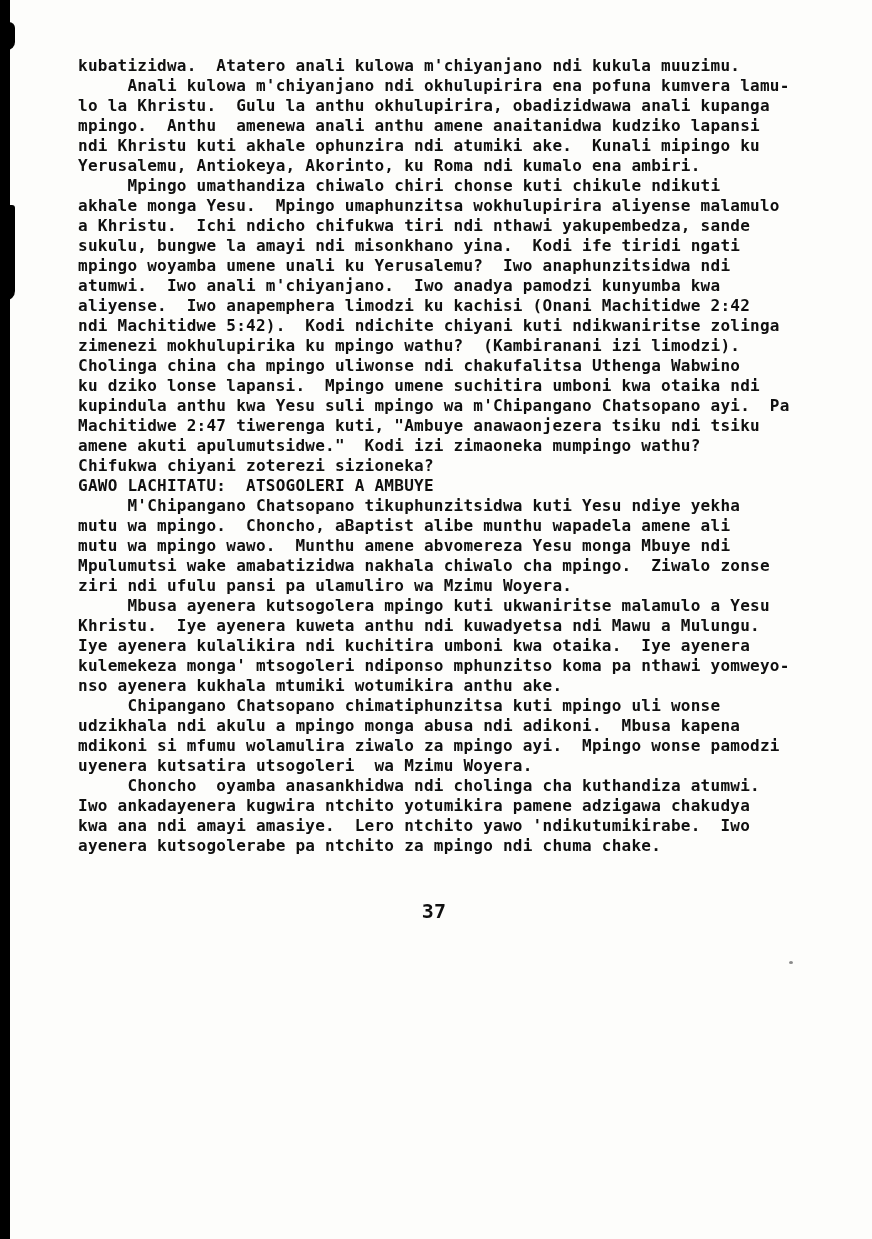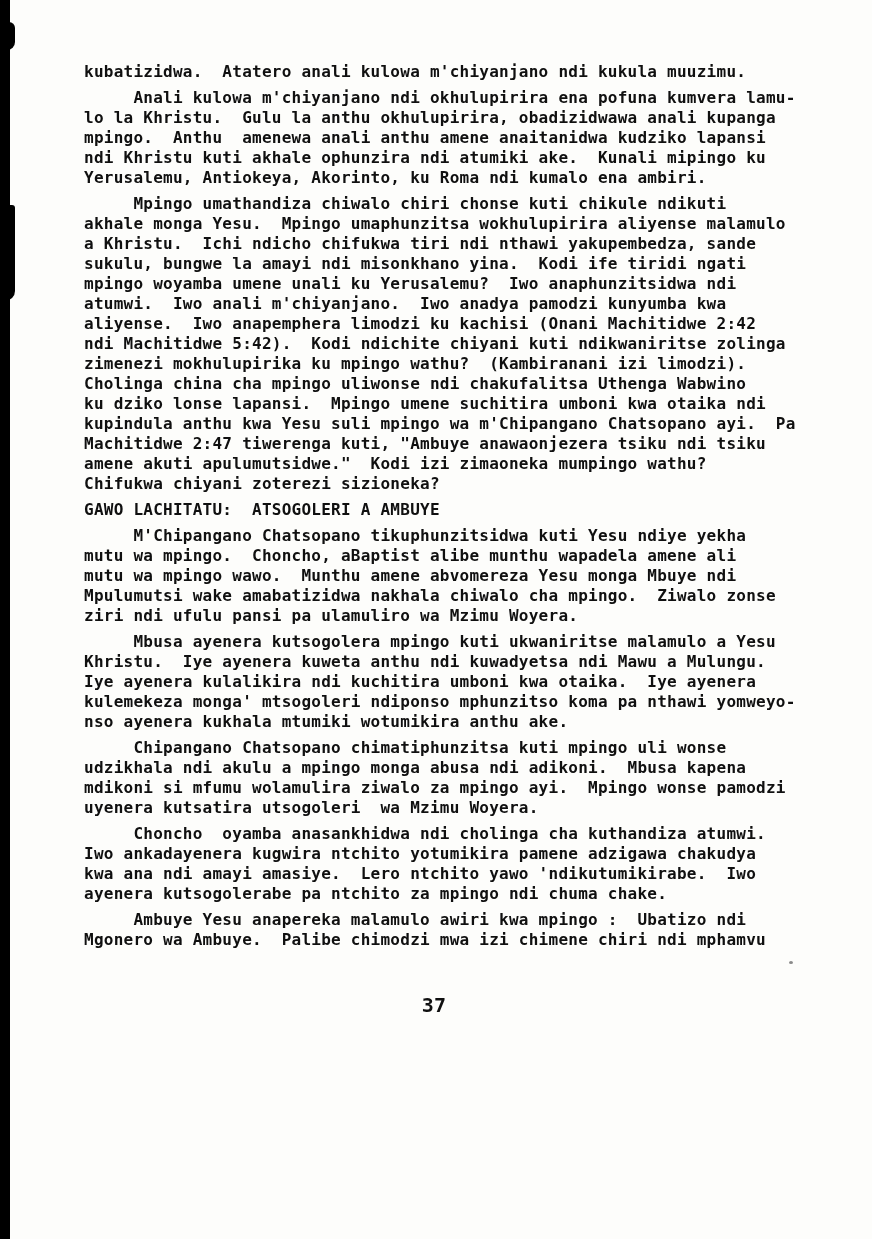"kubatizidwa. Atatero anali kulowa" .doc p, .doc h2 { margin: 6px -> 0 }
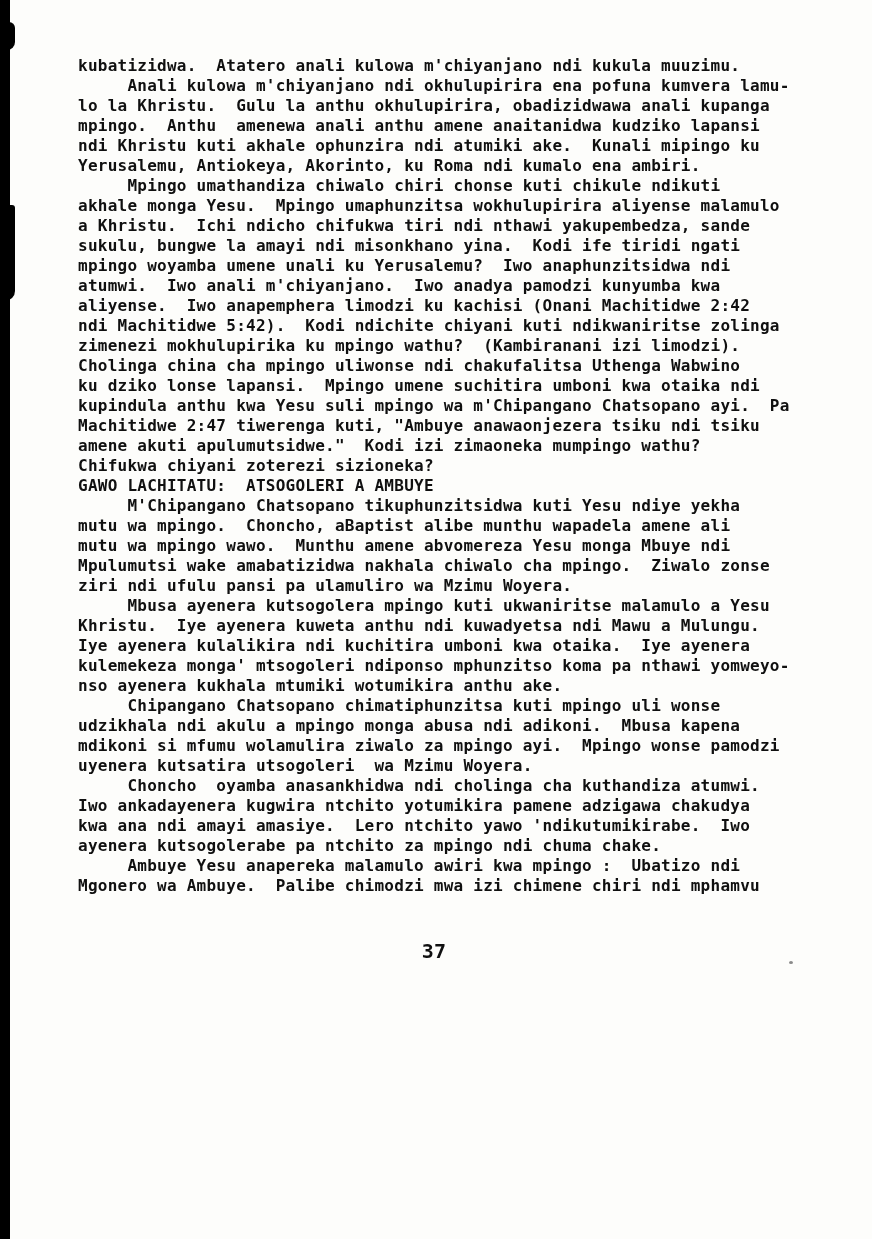"Ambuye Yesu anapereka malamulo awiri" p { html: <p> Ambuye Yesu anapereka malamulo awiri kwa mpingo : Ubatizo ndi Mgonero wa Ambuye. Palibe chimodzi mwa izi chimene chiri ndi mphamvu</p> -> none }
